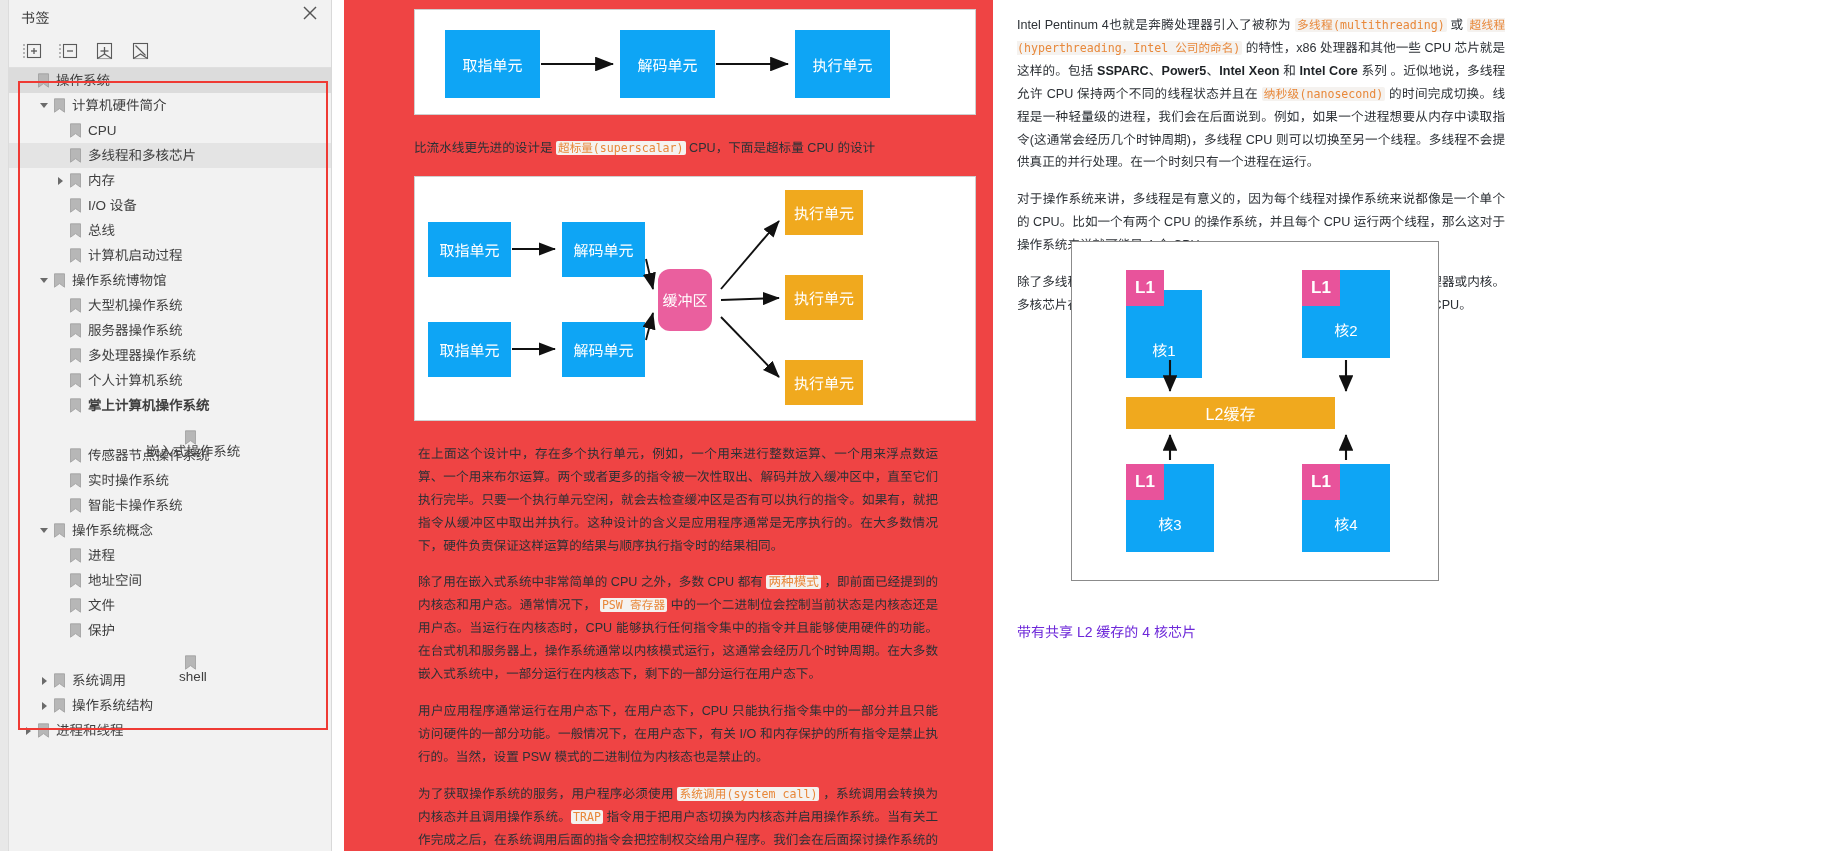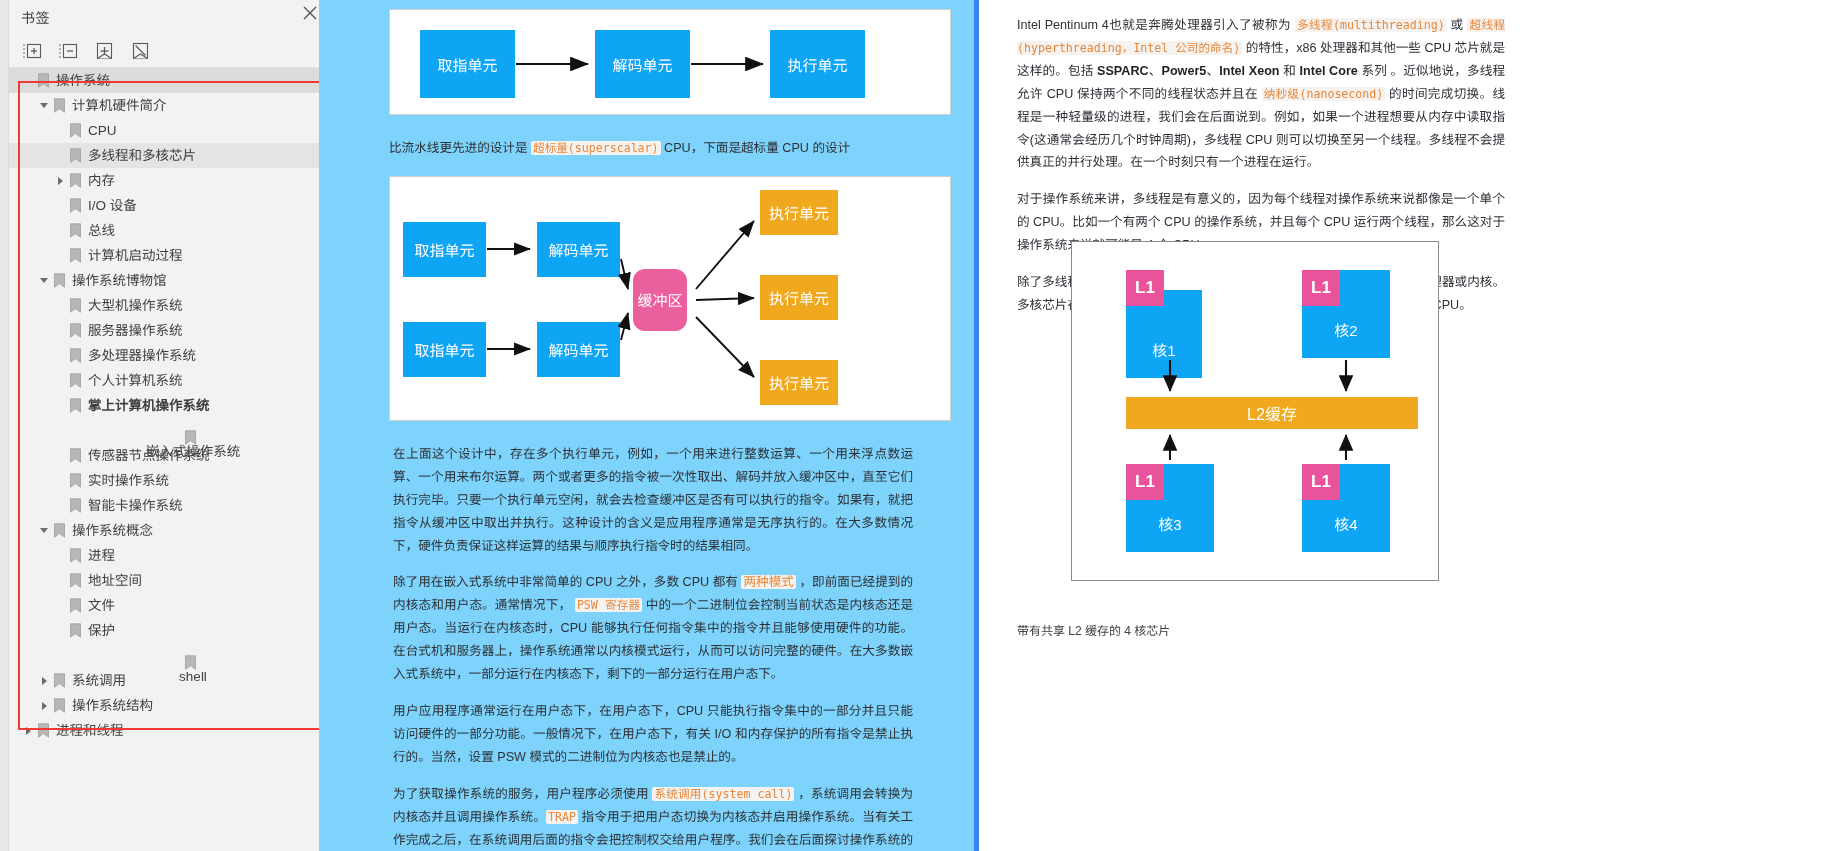"取指单元" #col-center { background: #7dd3fc -> #ef4444; left: 319px -> 344px }
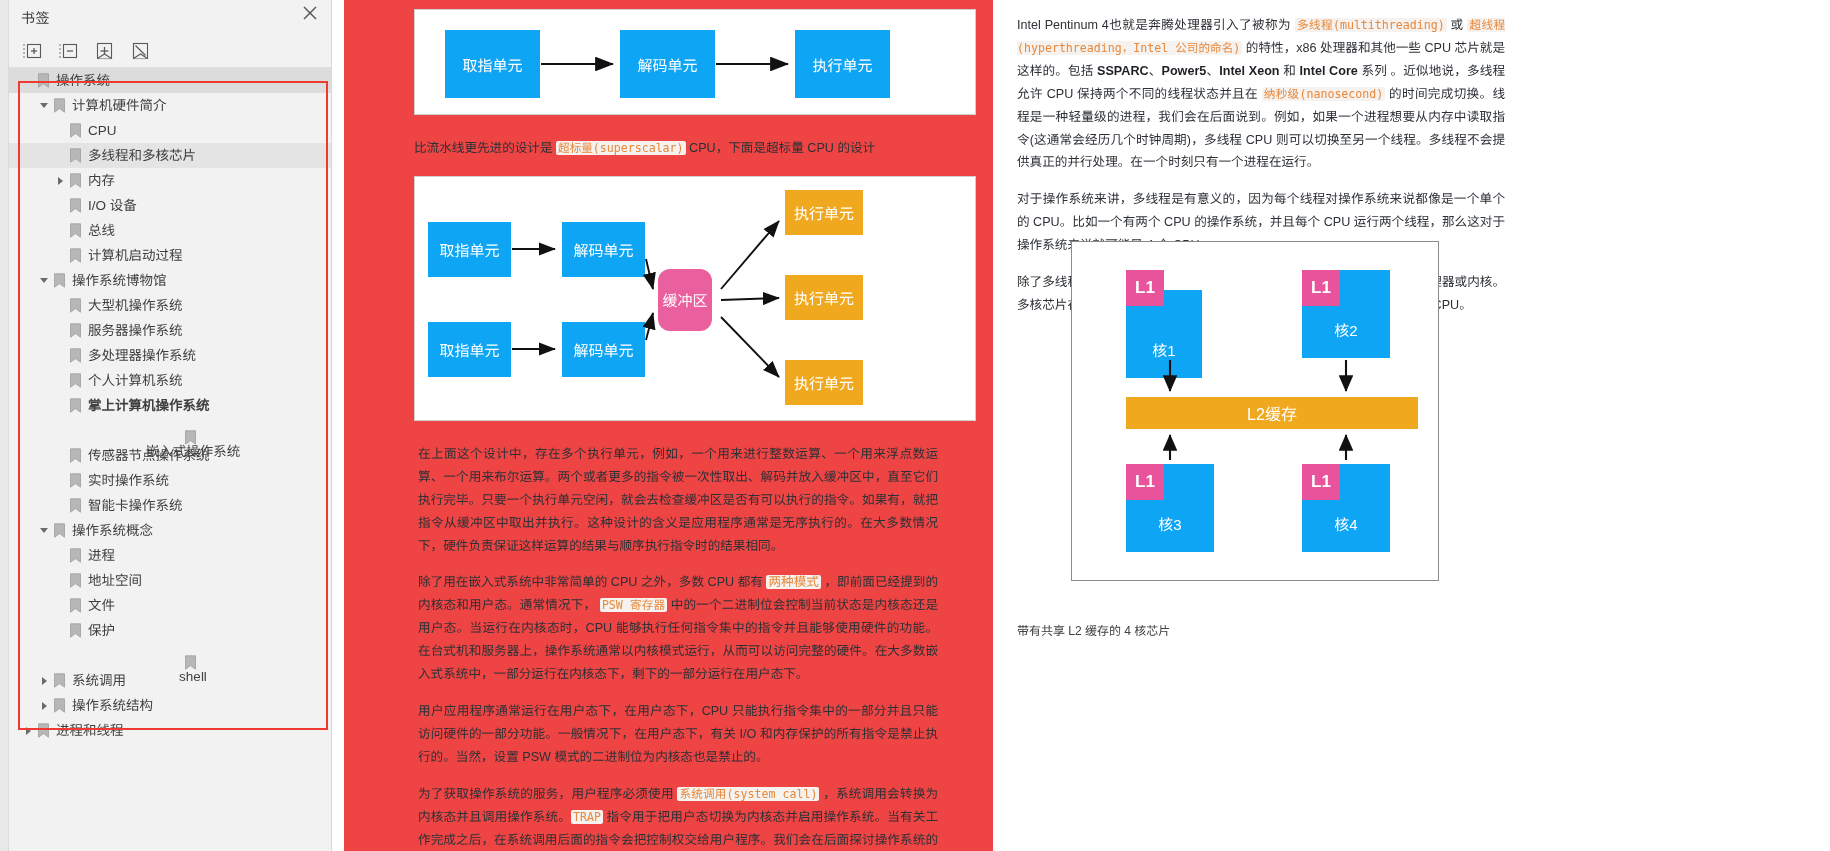"L2缓存" div.node { width: 292px -> 209px }
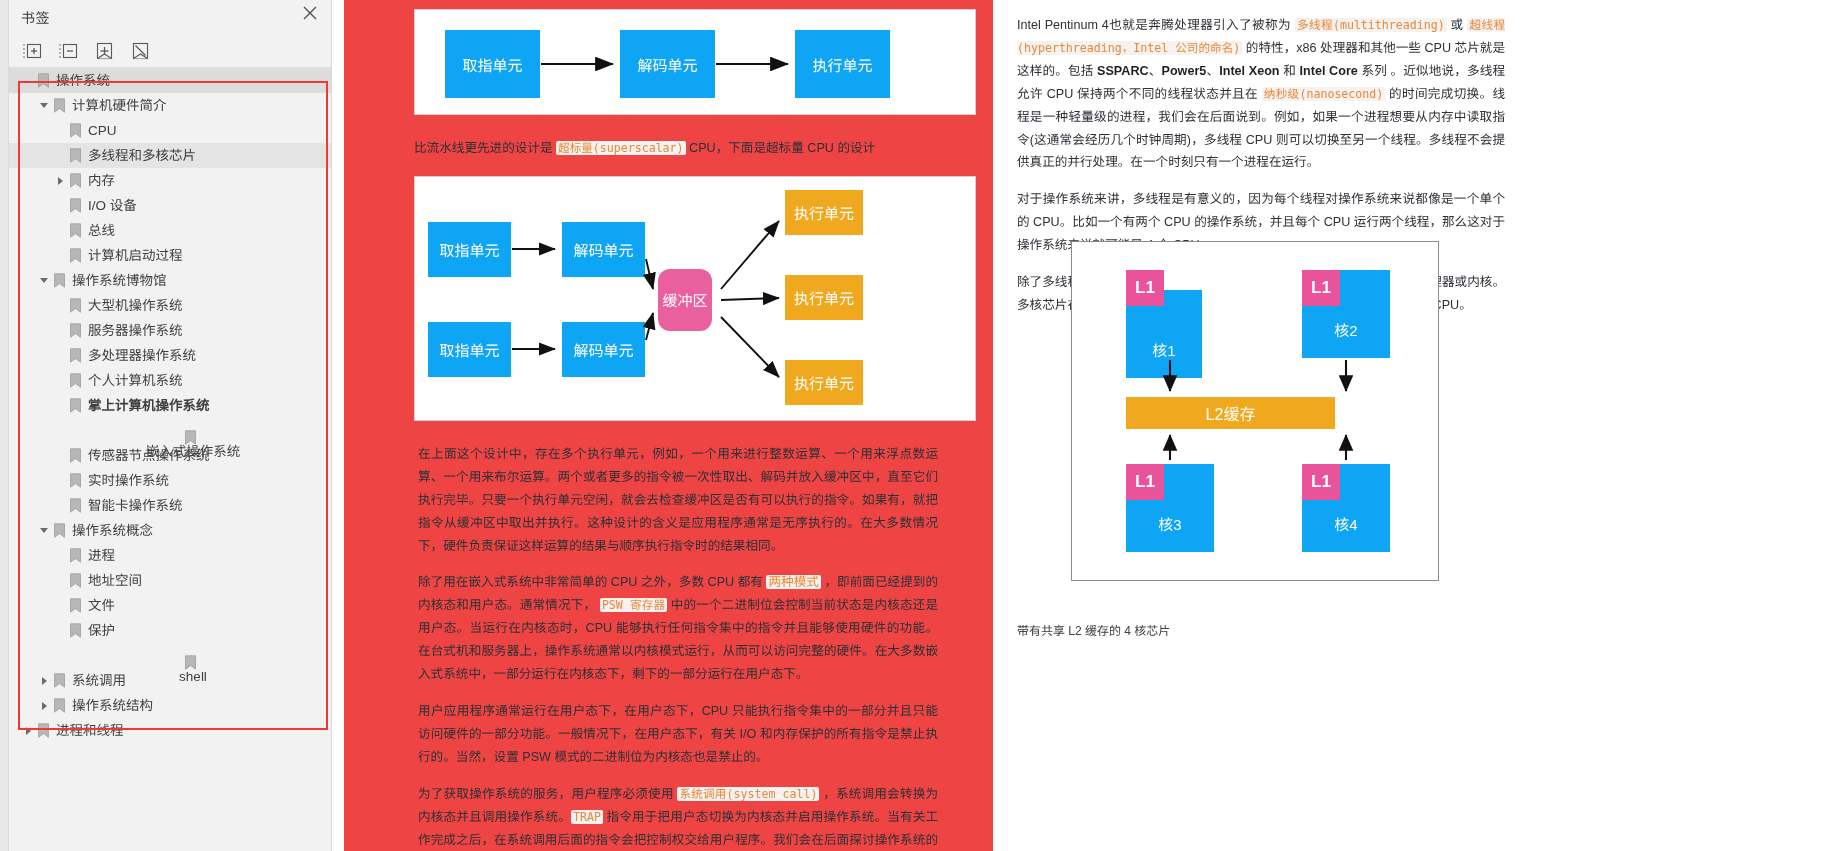"中的一个二进制位会控制当前状态是内核态还是用户态。当运行在内核态时，CPU" span { text: 从而可以访问完整的硬件 -> 这通常会经历几个时钟周期 }
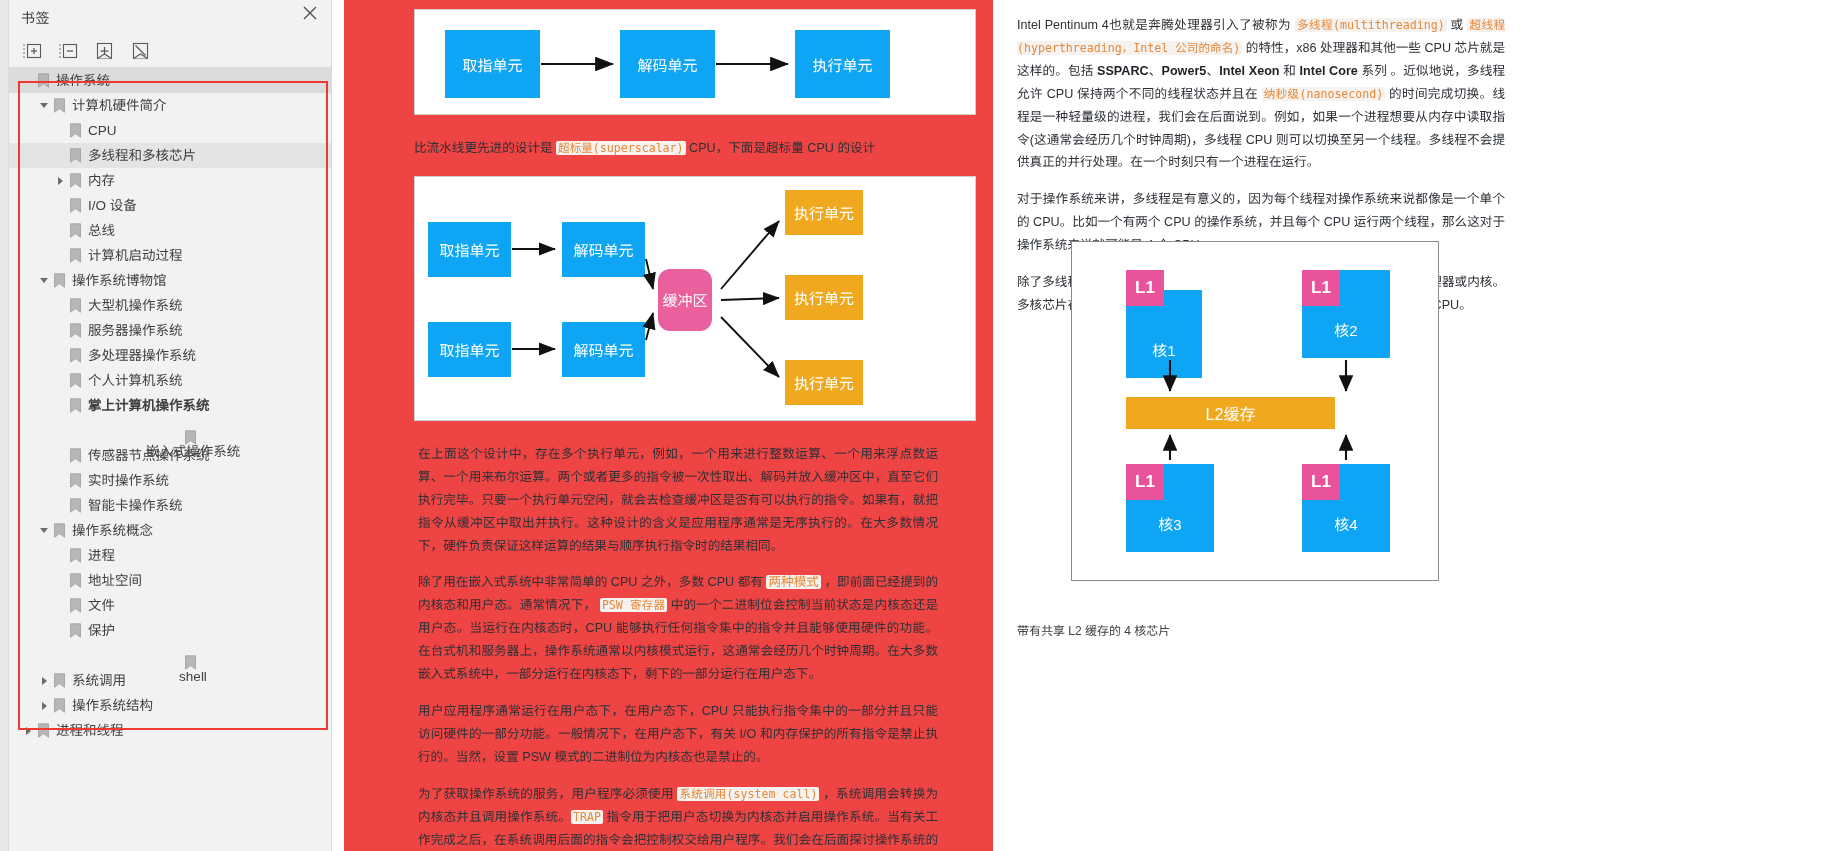"带有共享 L2 缓存的 4 核芯片" .caption { color: #404040 -> #6d28d9; font-size: 12px -> 14px }
